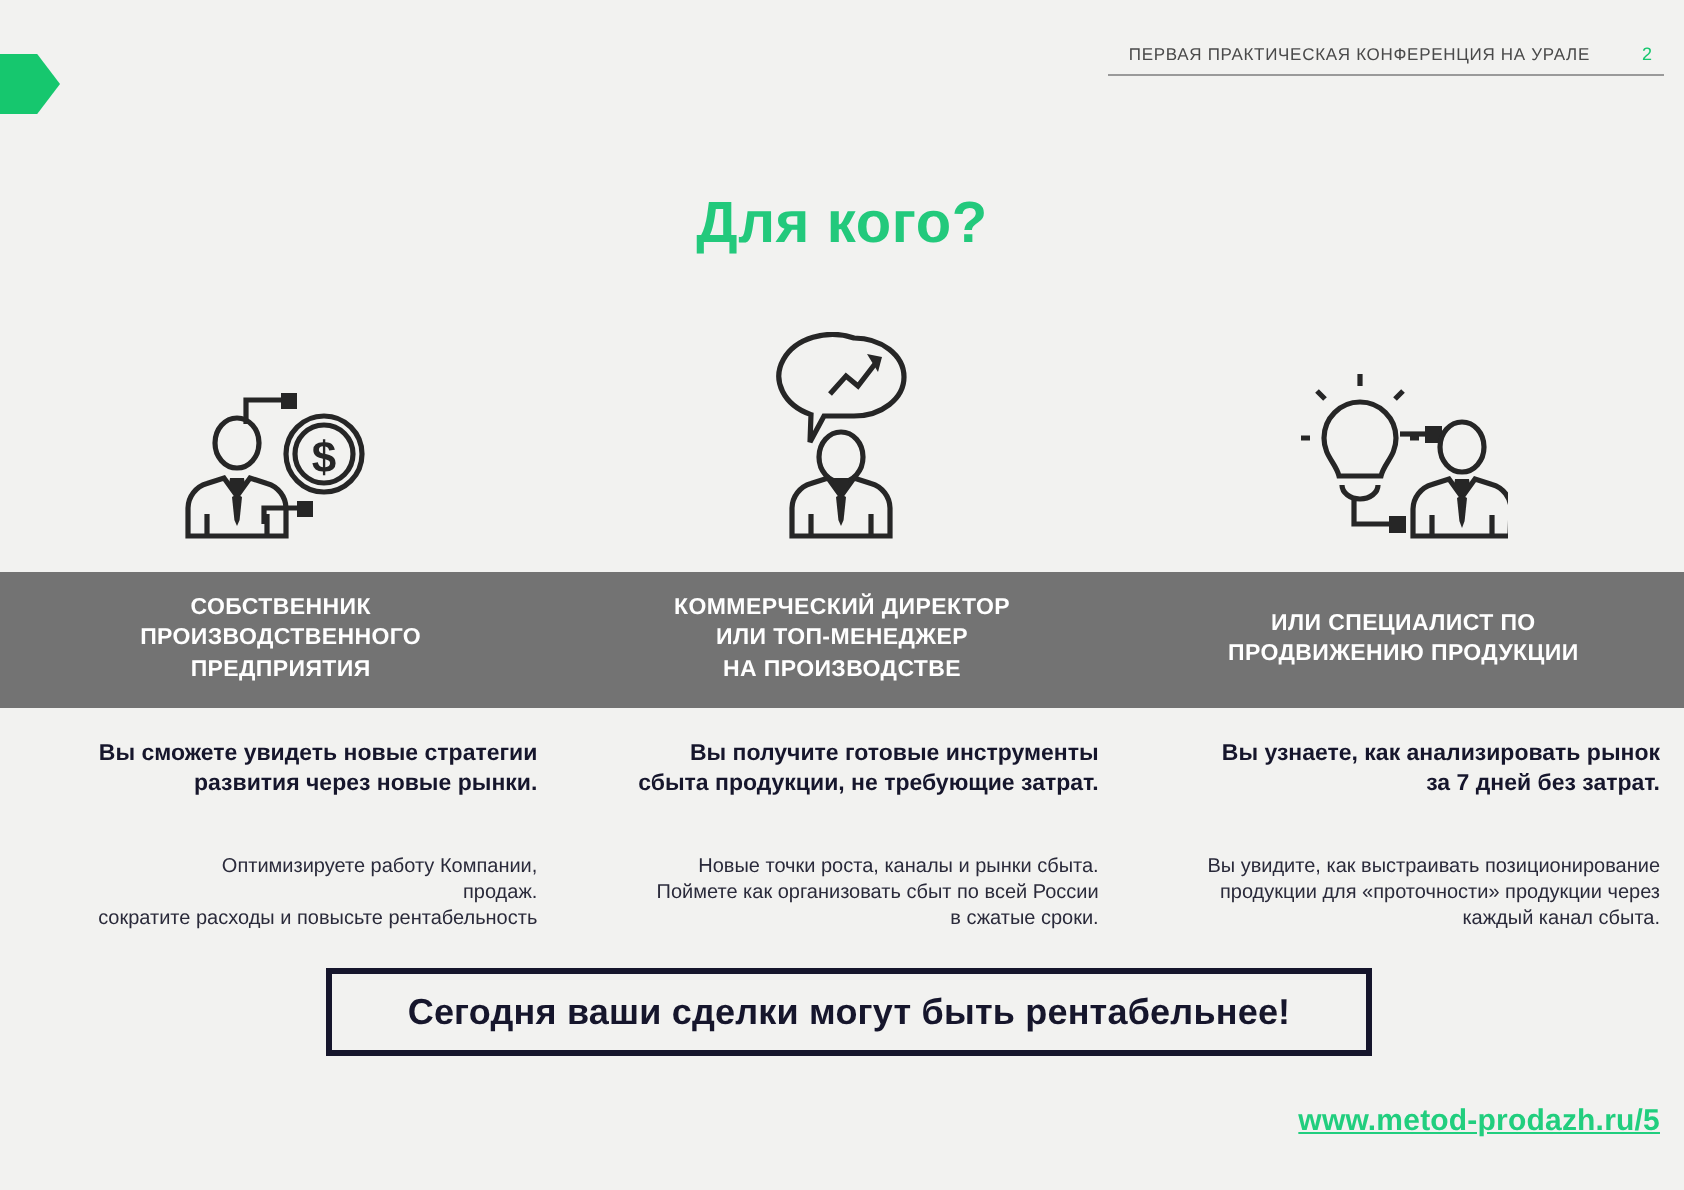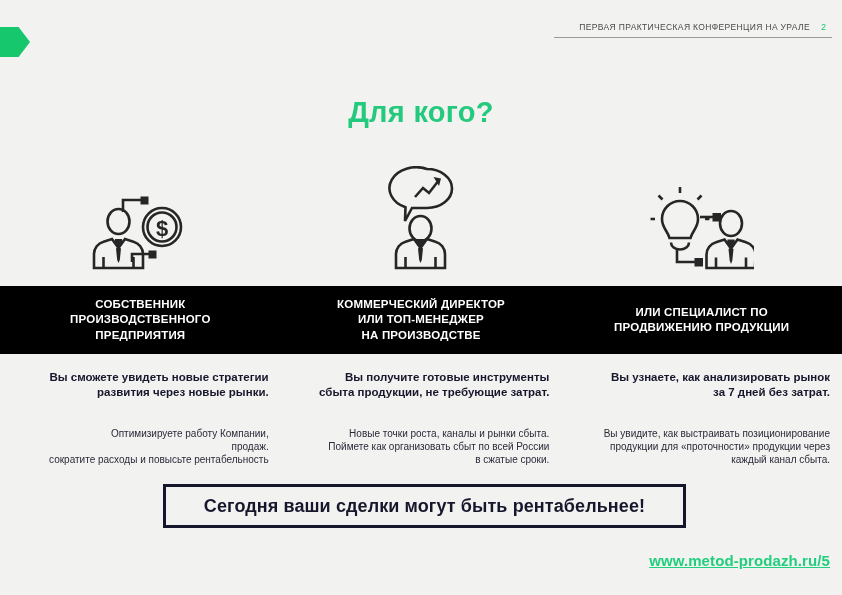"ПЕРВАЯ ПРАКТИЧЕСКАЯ КОНФЕРЕНЦИЯ НА УРАЛЕ" .header-row { gap: 11px -> 26px }
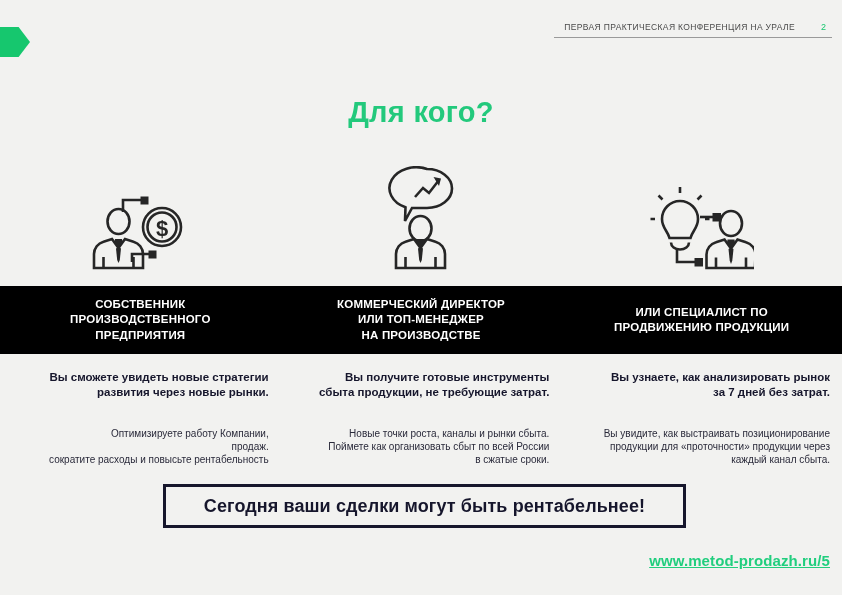"СОБСТВЕННИК" .green-band { background: #000000 -> #737373 }
